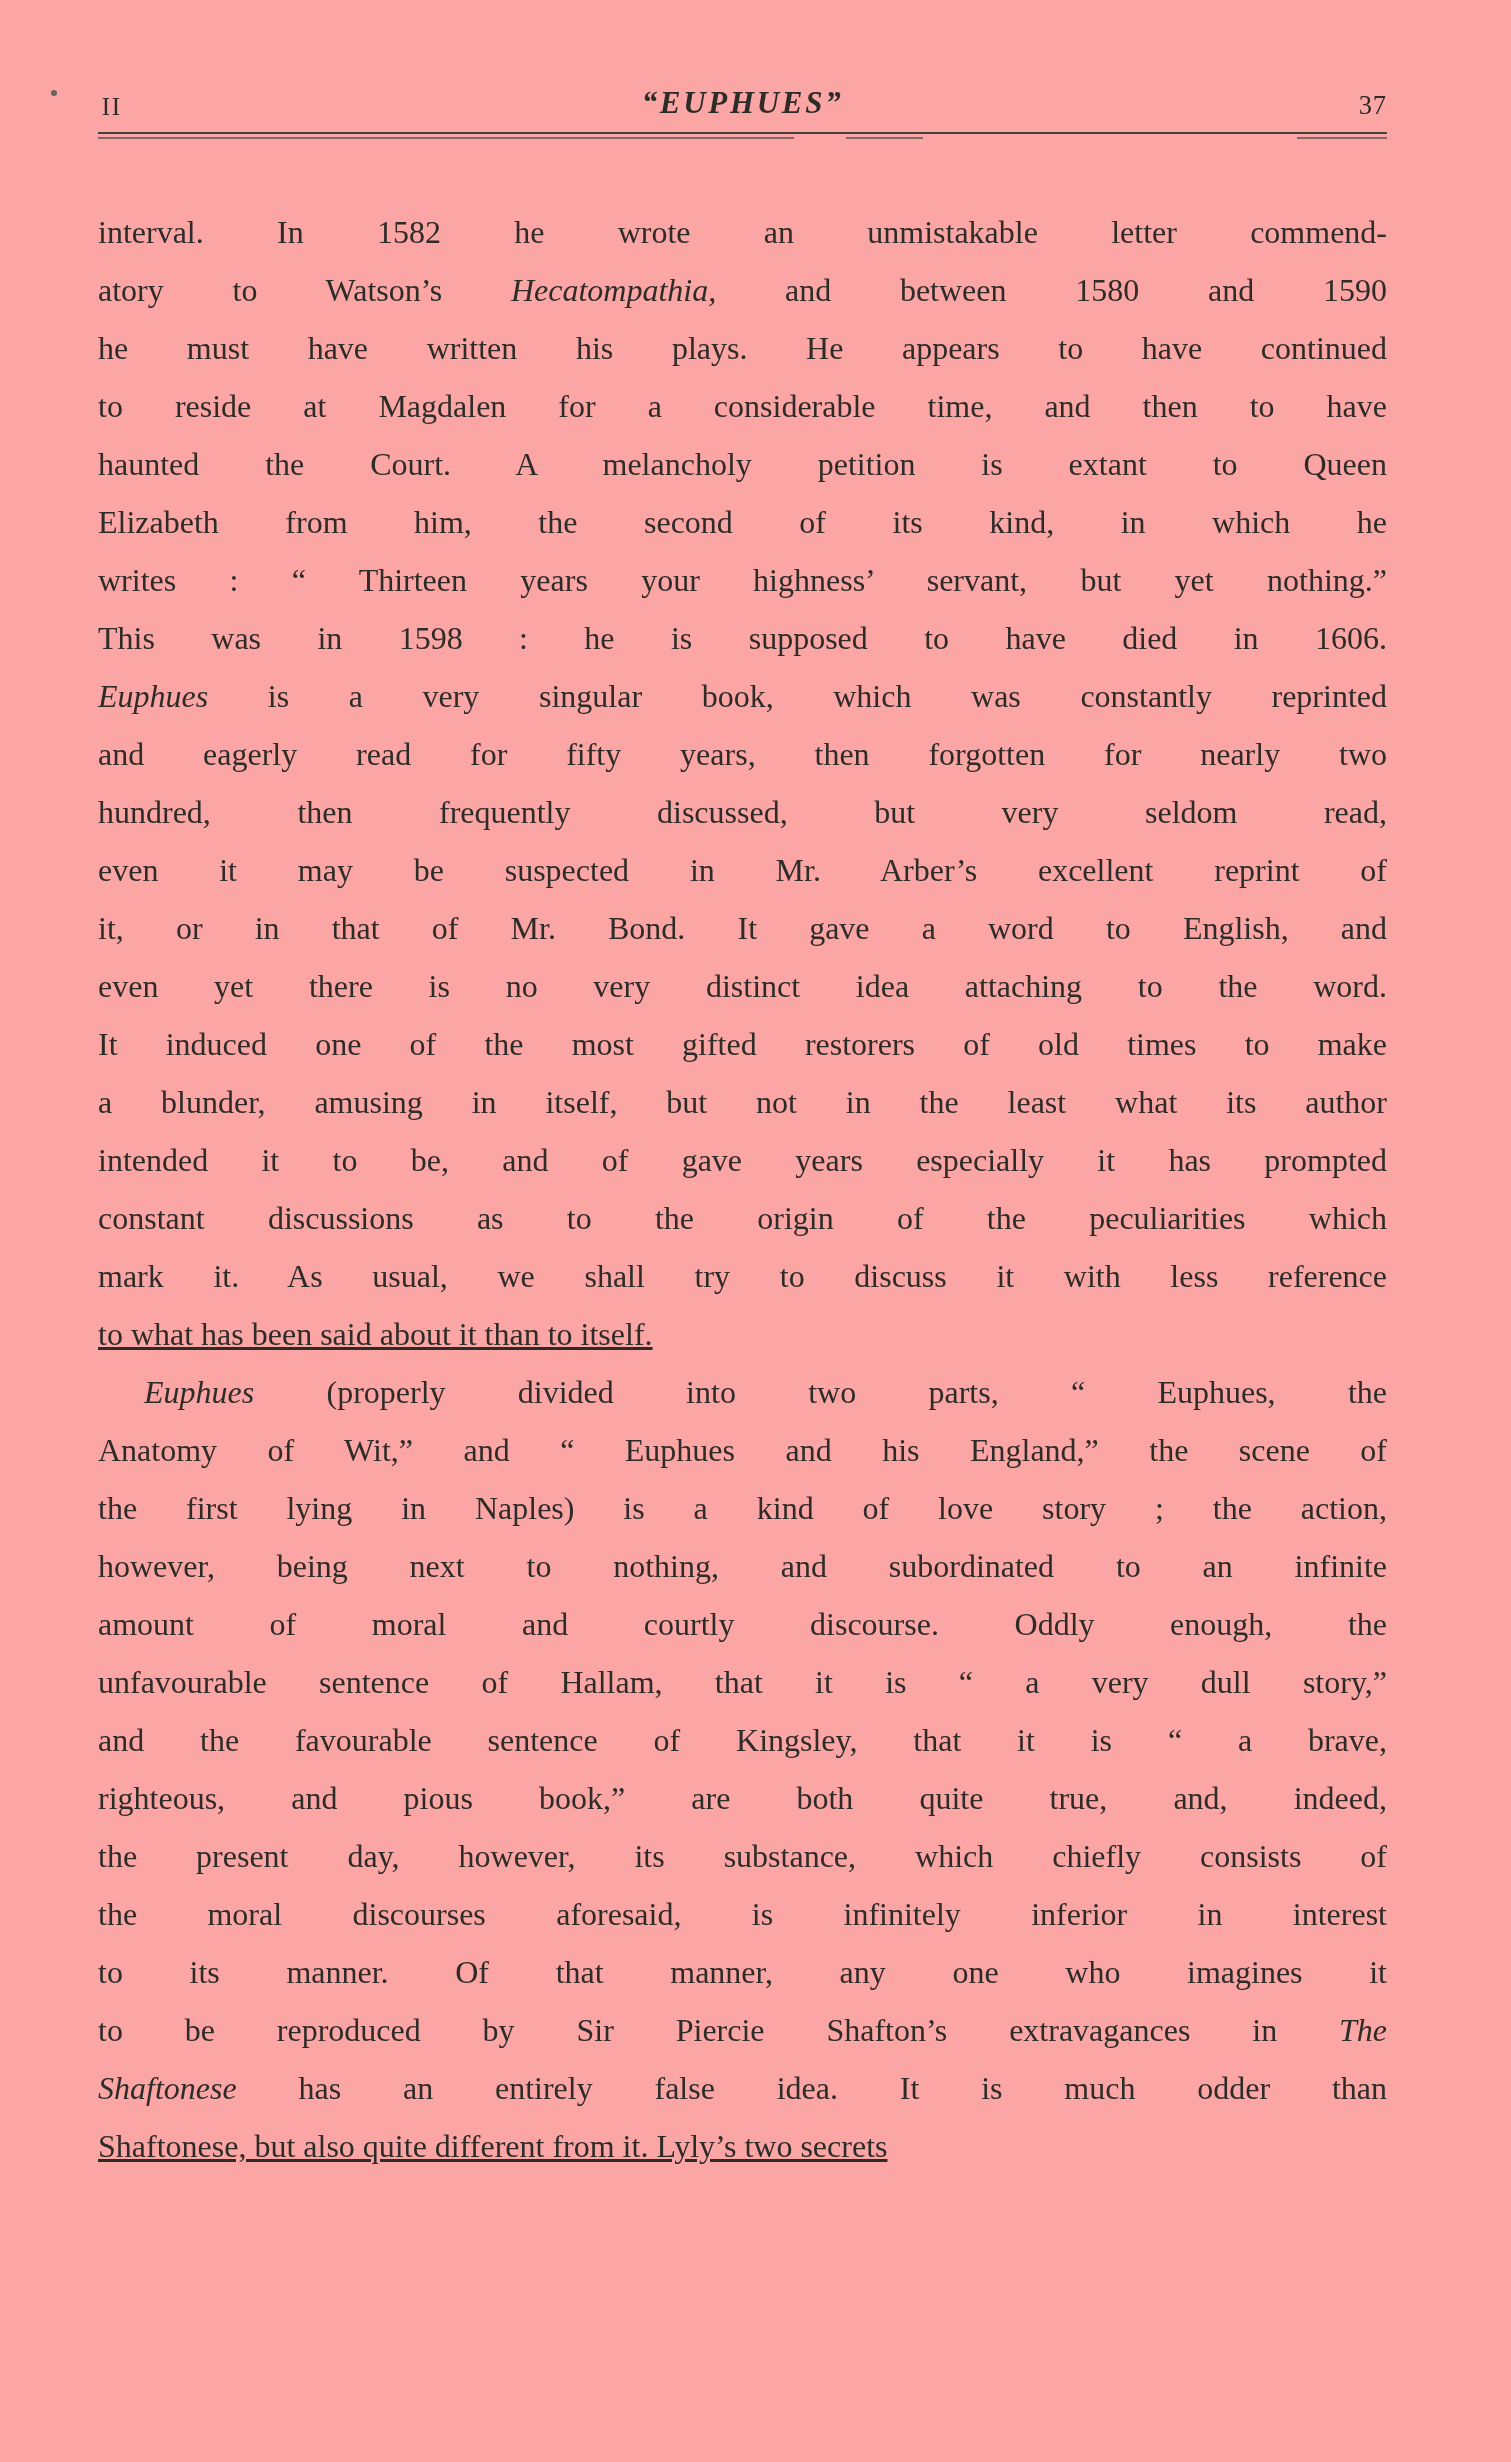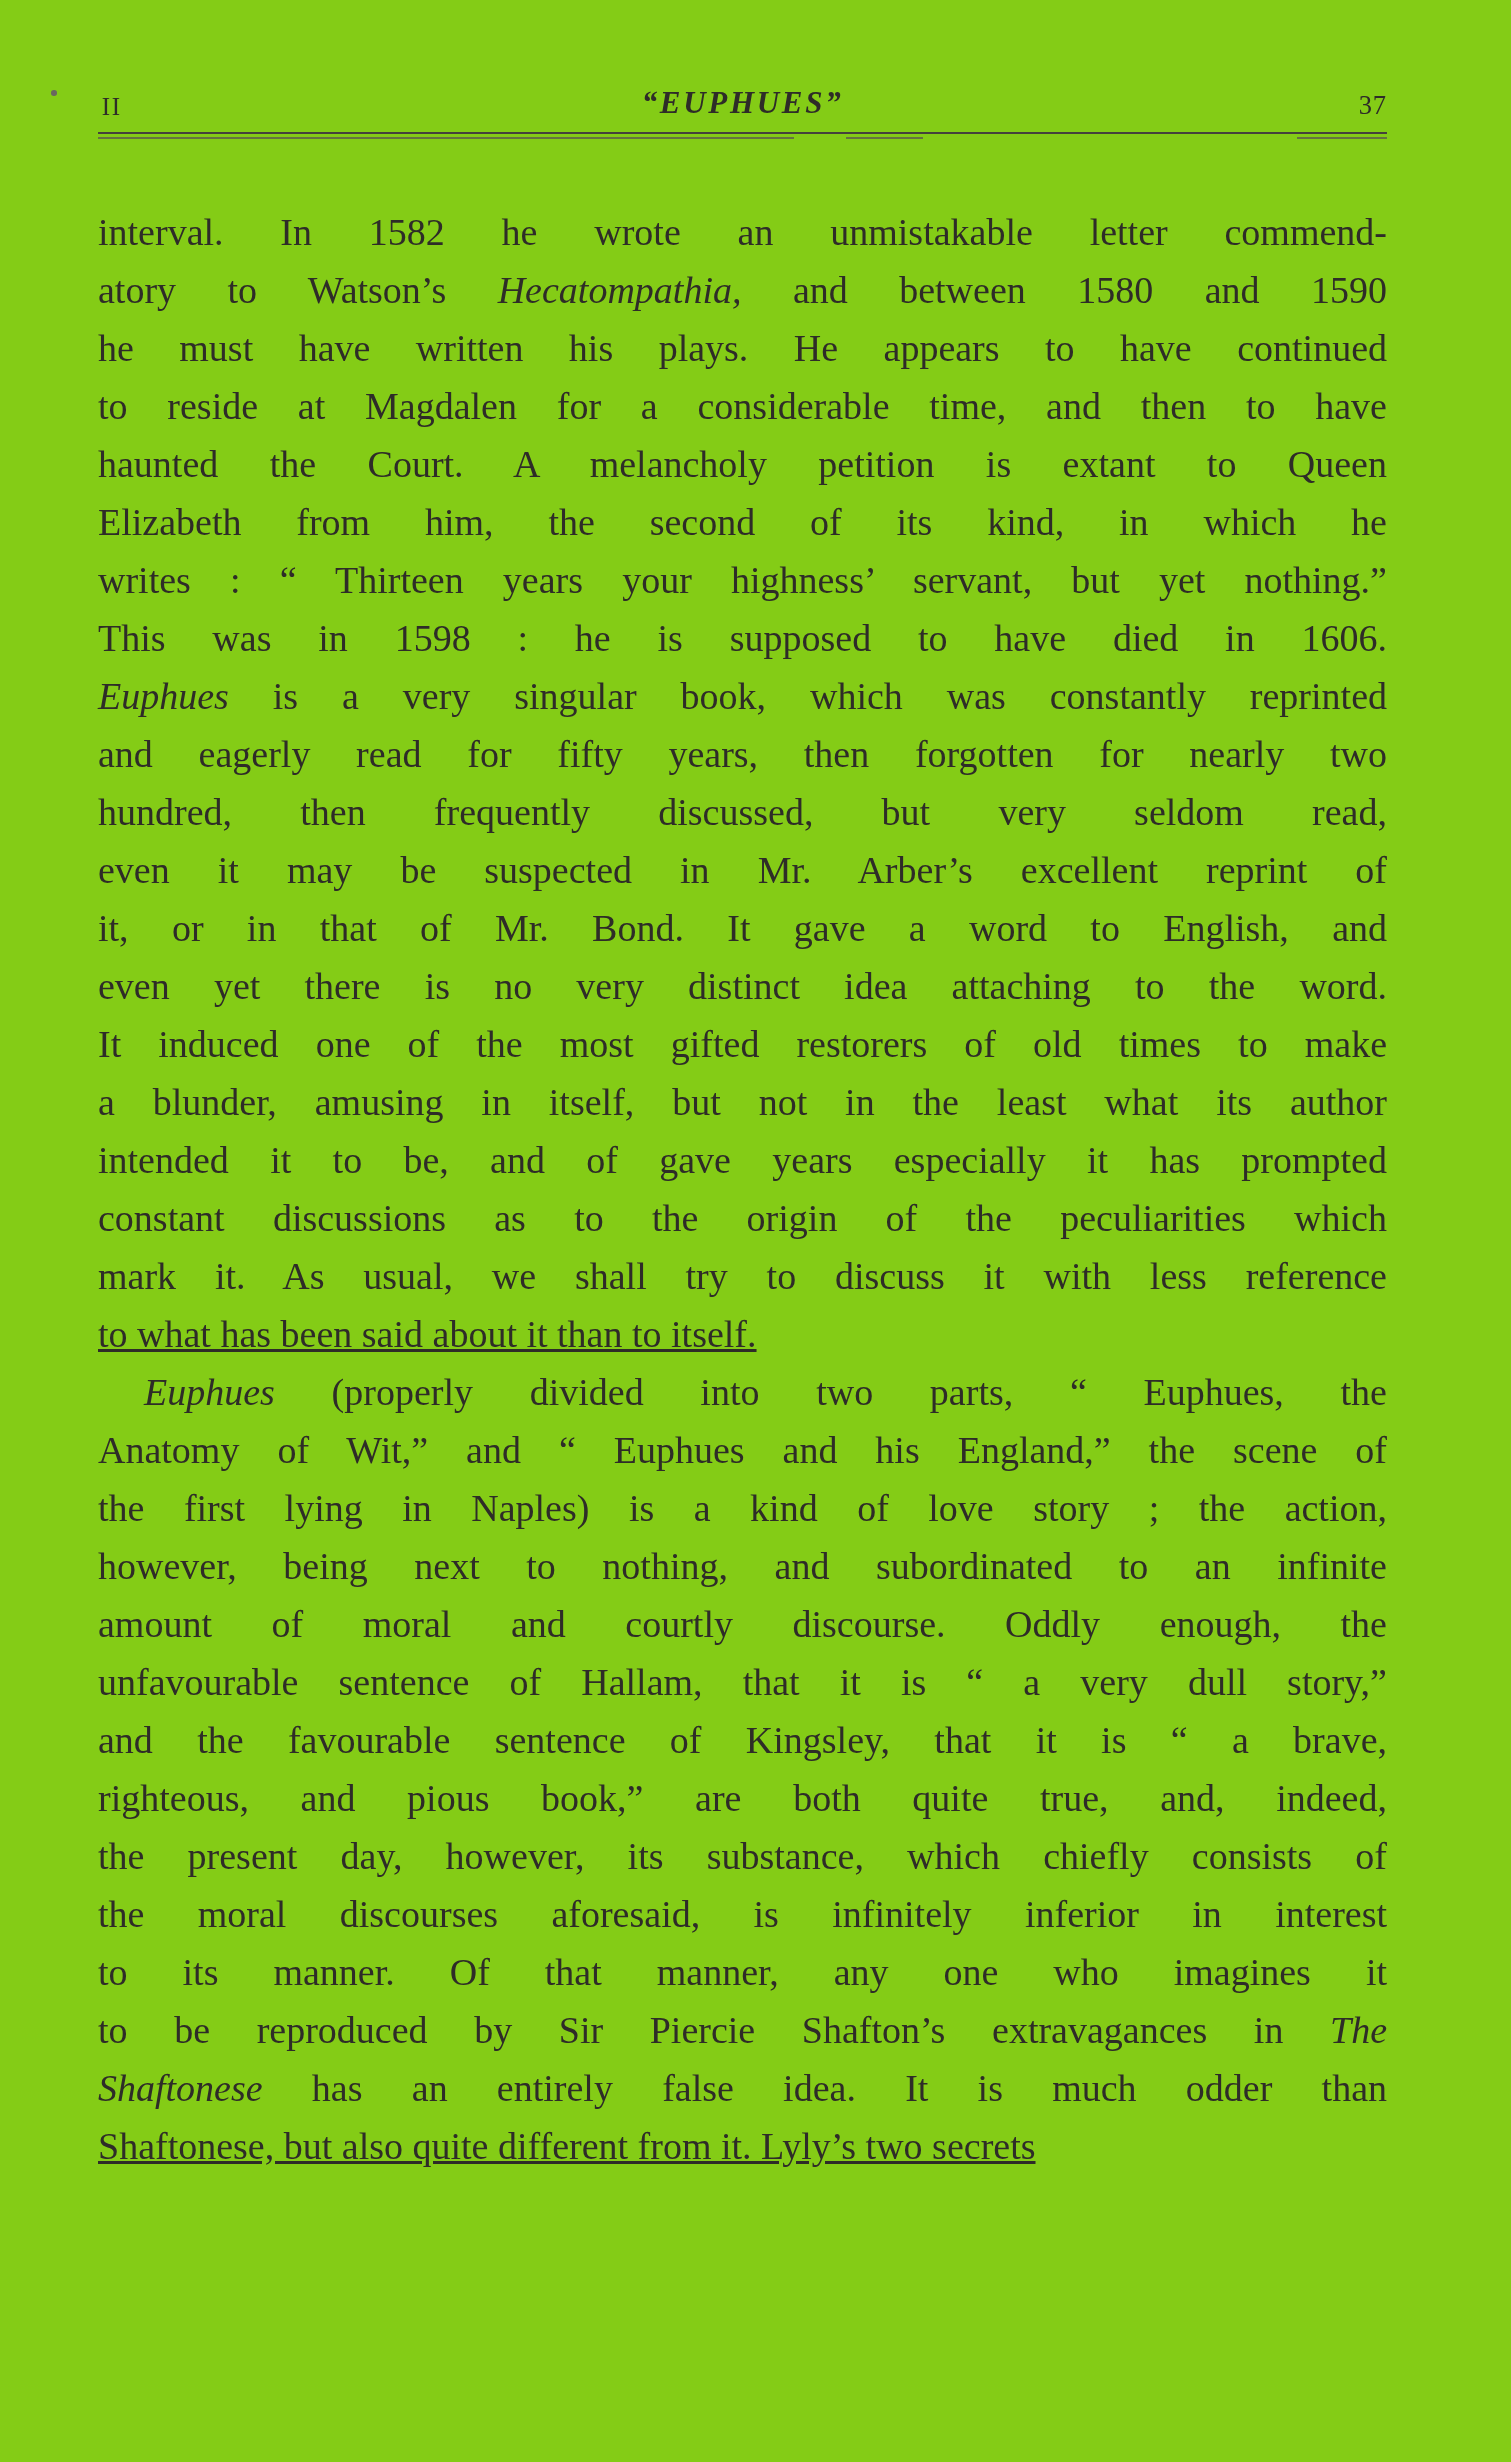"II" .page { background: #84cc16 -> #fca5a5 }
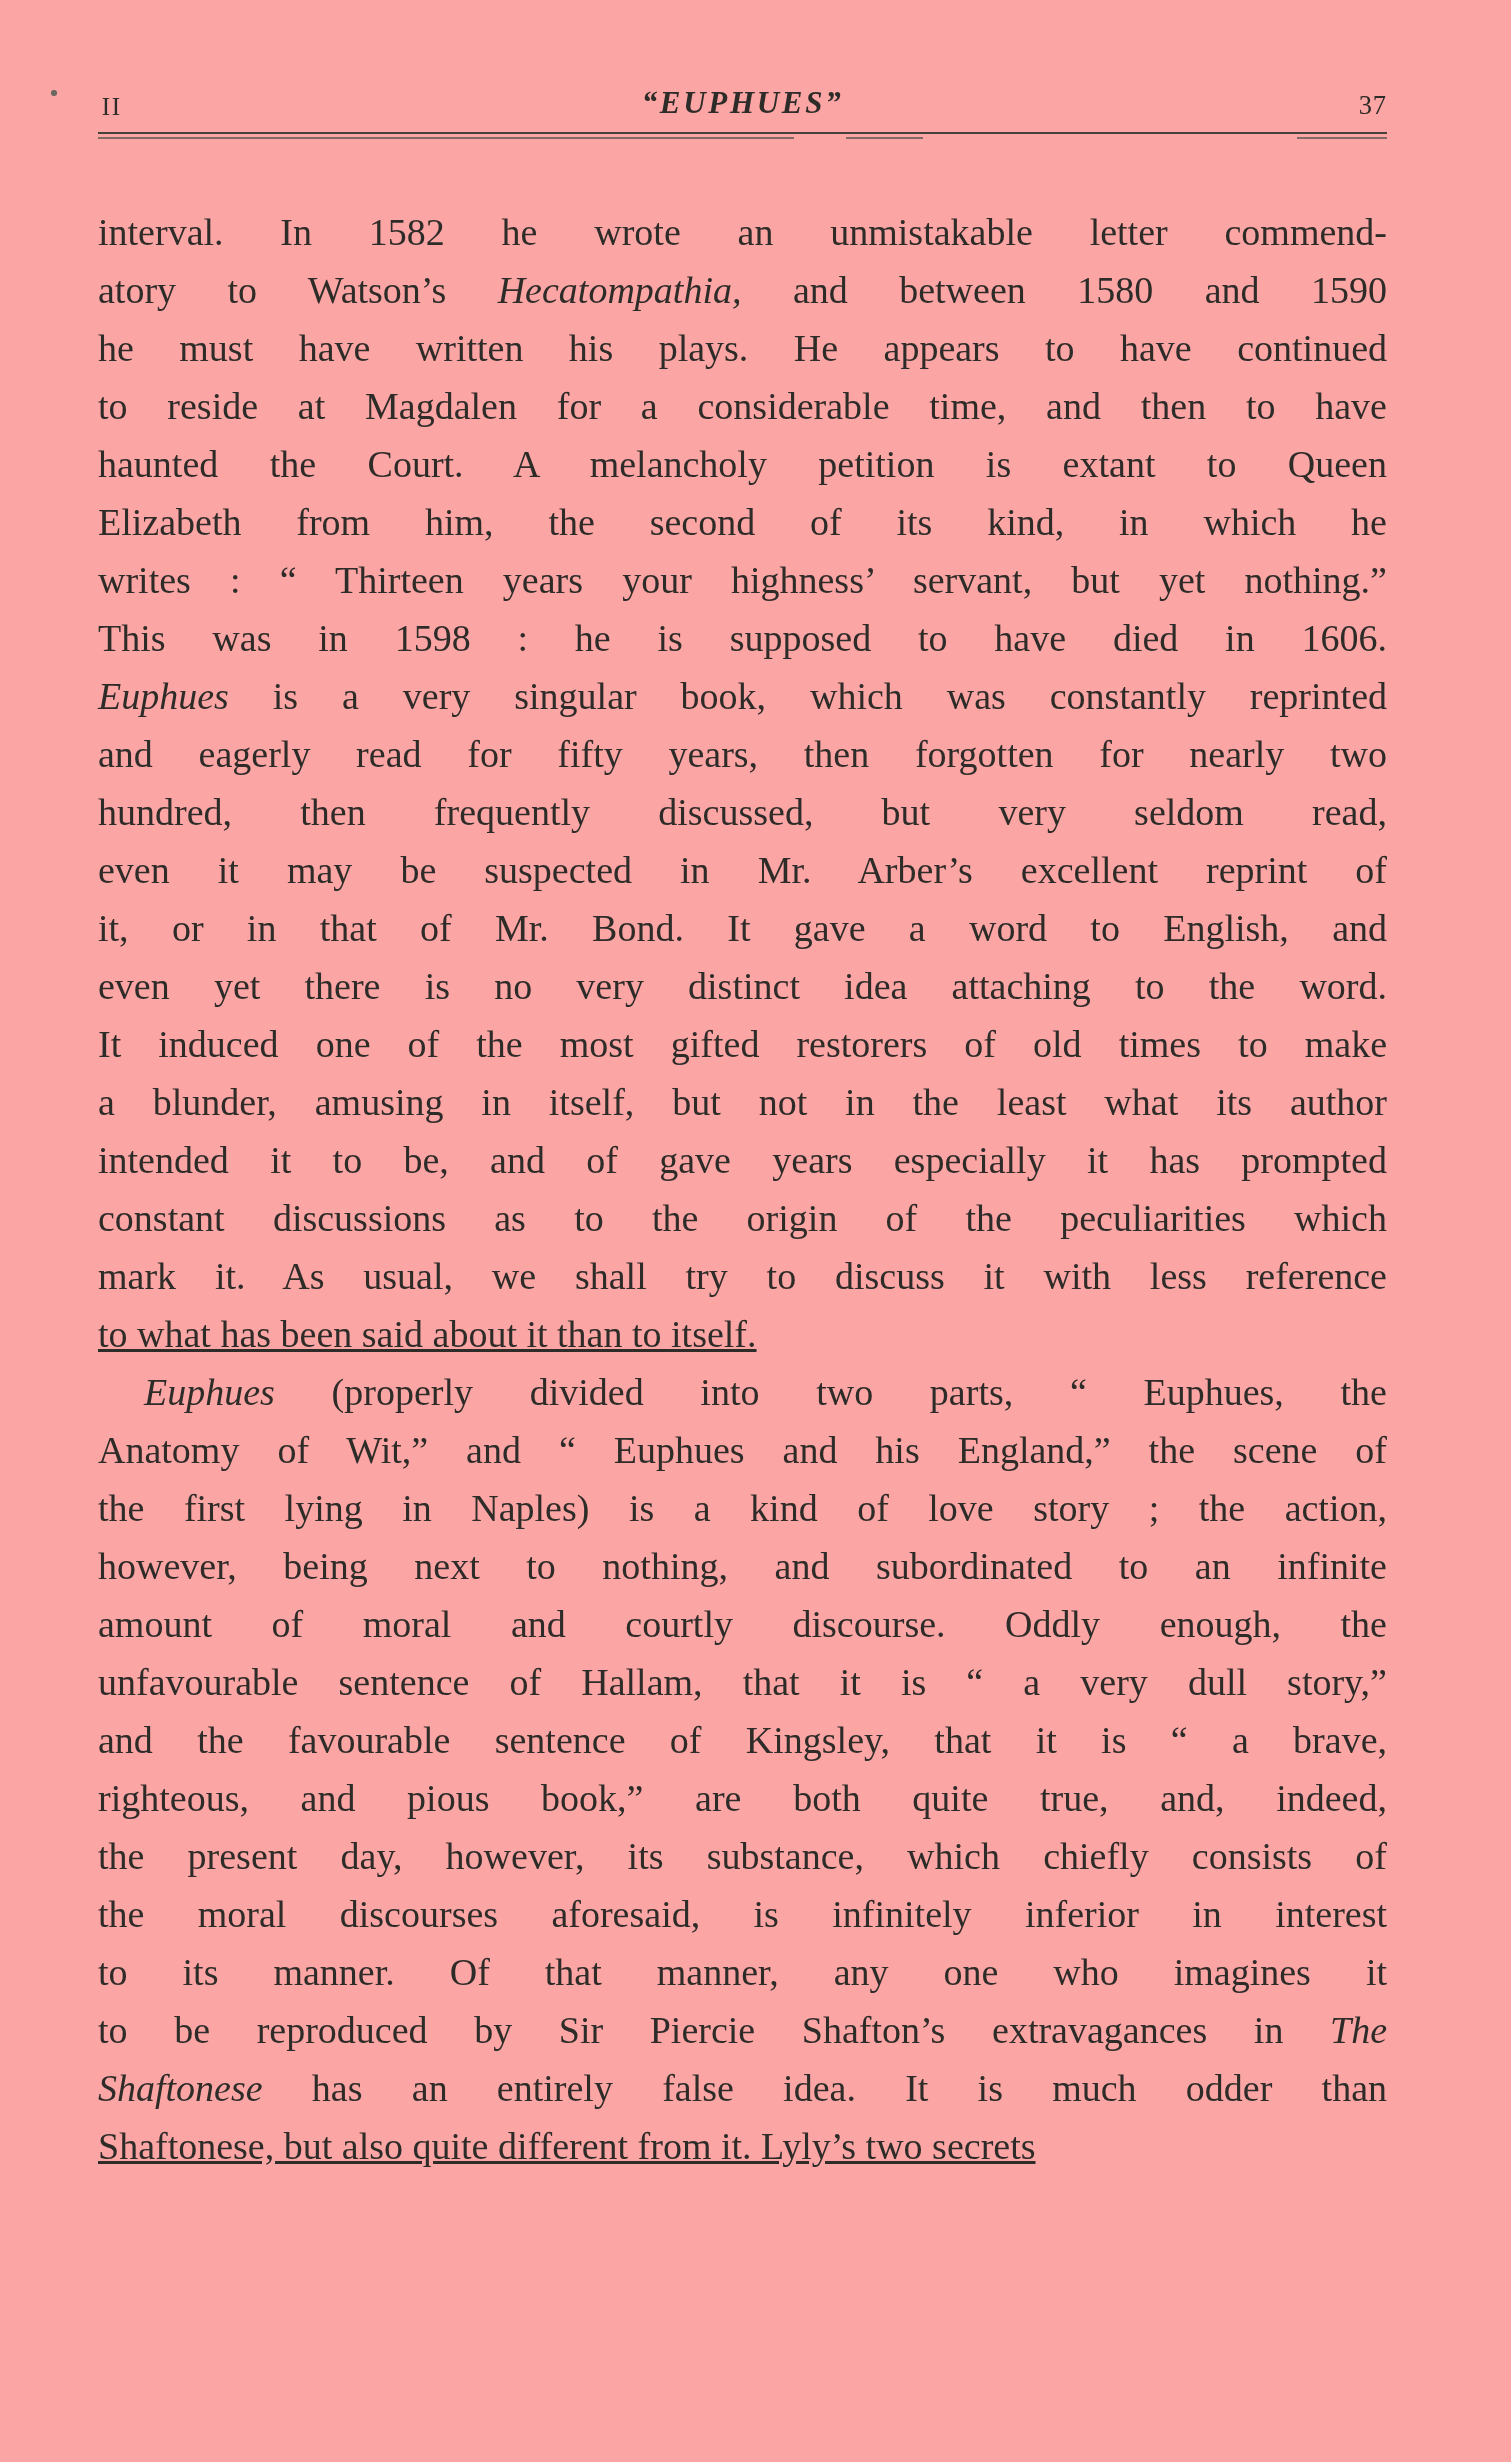"interval. In 1582 he wrote" .line { font-size: 38px -> 32px }
